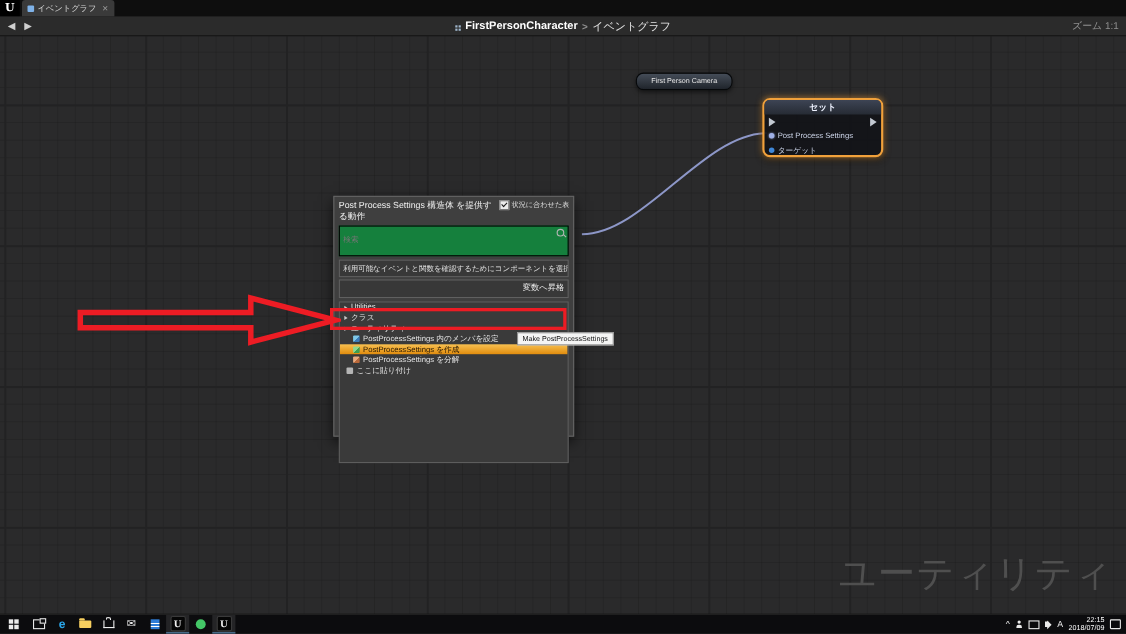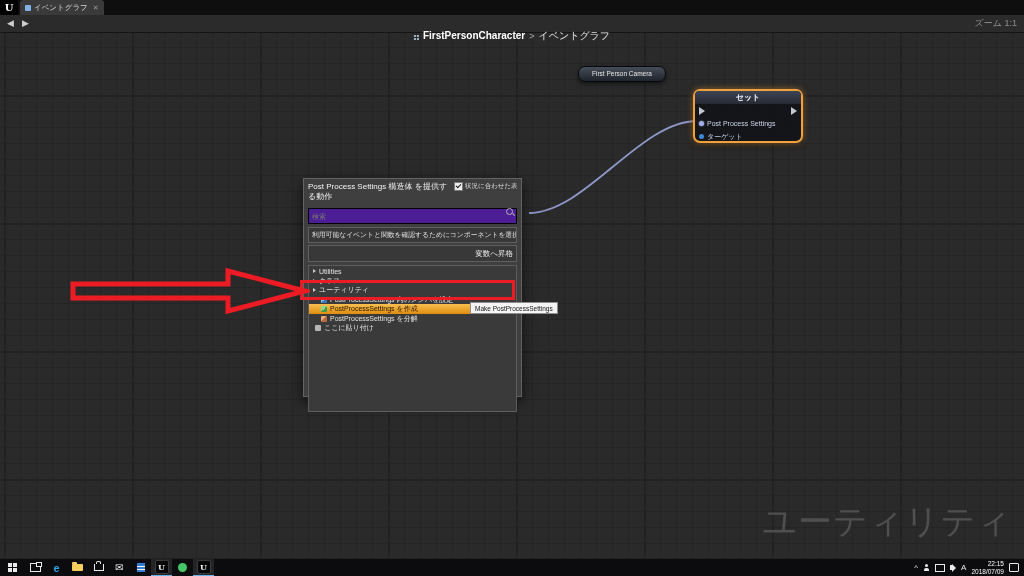"FirstPersonCharacter" .crumbs { margin-top: 12px -> none }
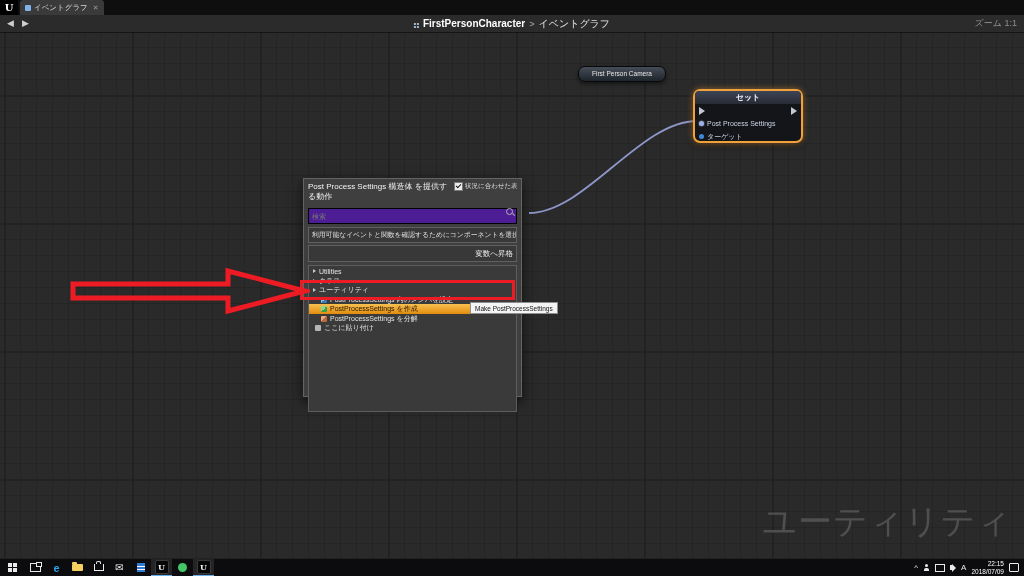"検索" .cm-search input { background: #4c1d95 -> #15803d; height: 16px -> 28px }
